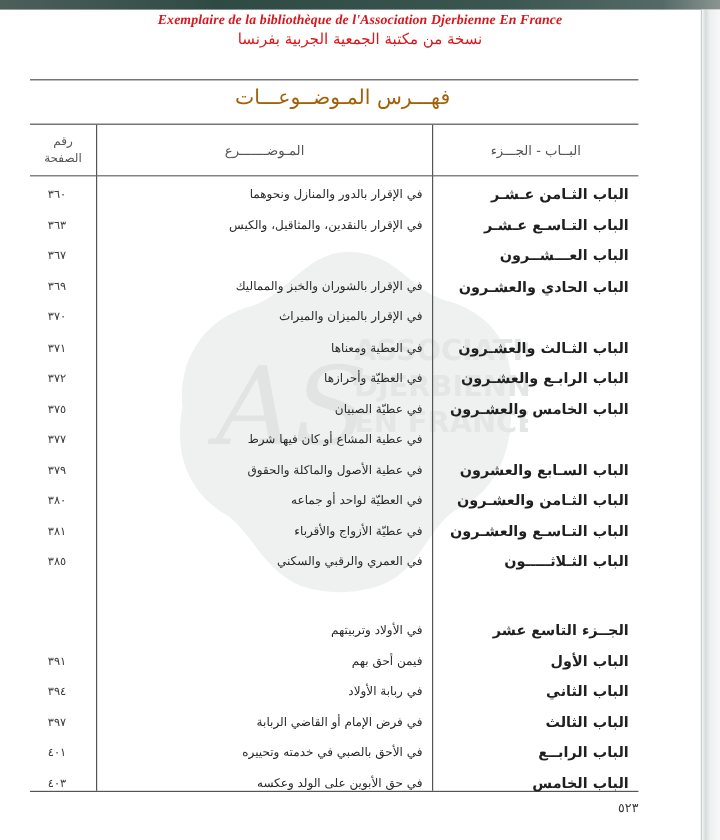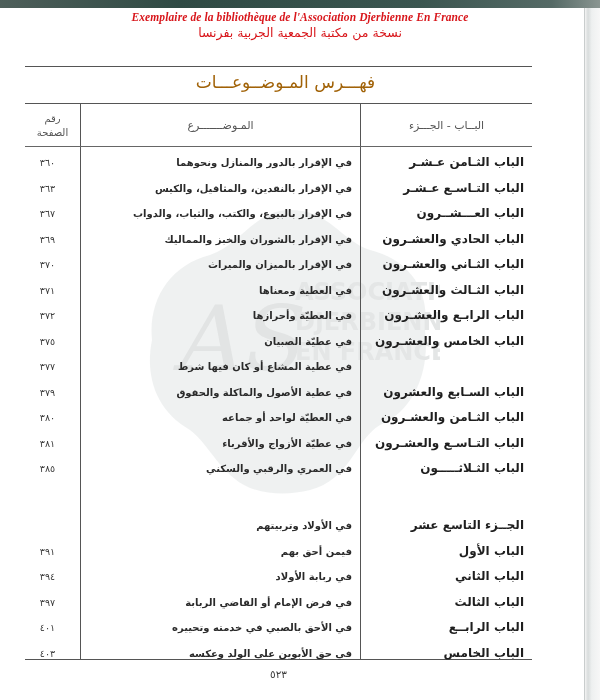"في الإقرار بالدور والمنازل ونحوهما" .c-topic { font-weight: bold -> normal }
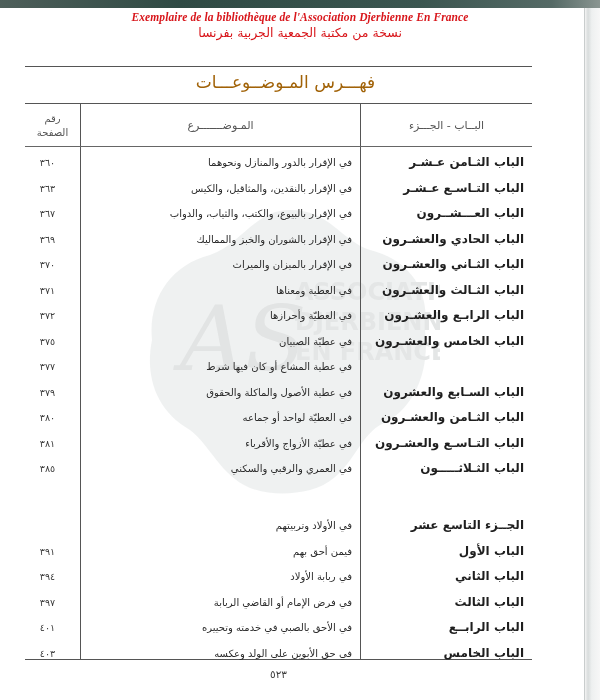"في الإقرار بالبيوع، والكتب، والثياب،" span.c-topic { html: <span>في الإقرار بالبيوع، والكتب، والثياب، والدواب</span> -> none }
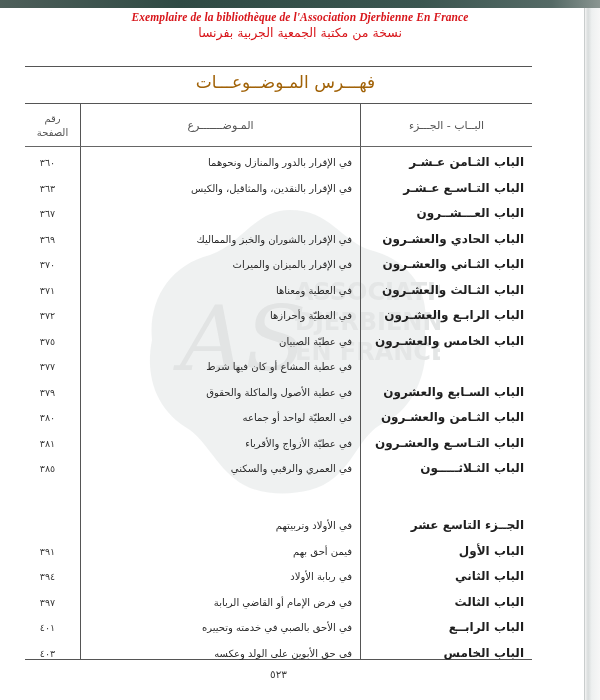"الباب الثـاني والعشـرون" span.c-chapter { html: <span>الباب الثـاني والعشـرون</span> -> none }
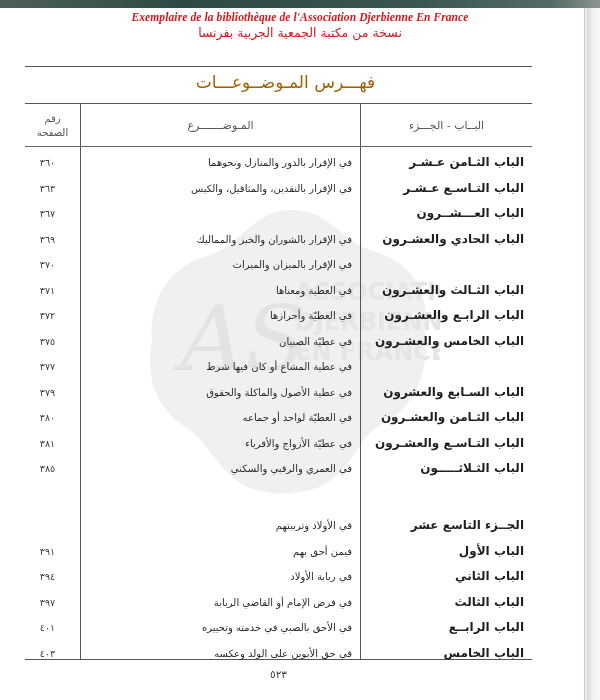"٥٢٣" .folio { text-align: center -> right }
